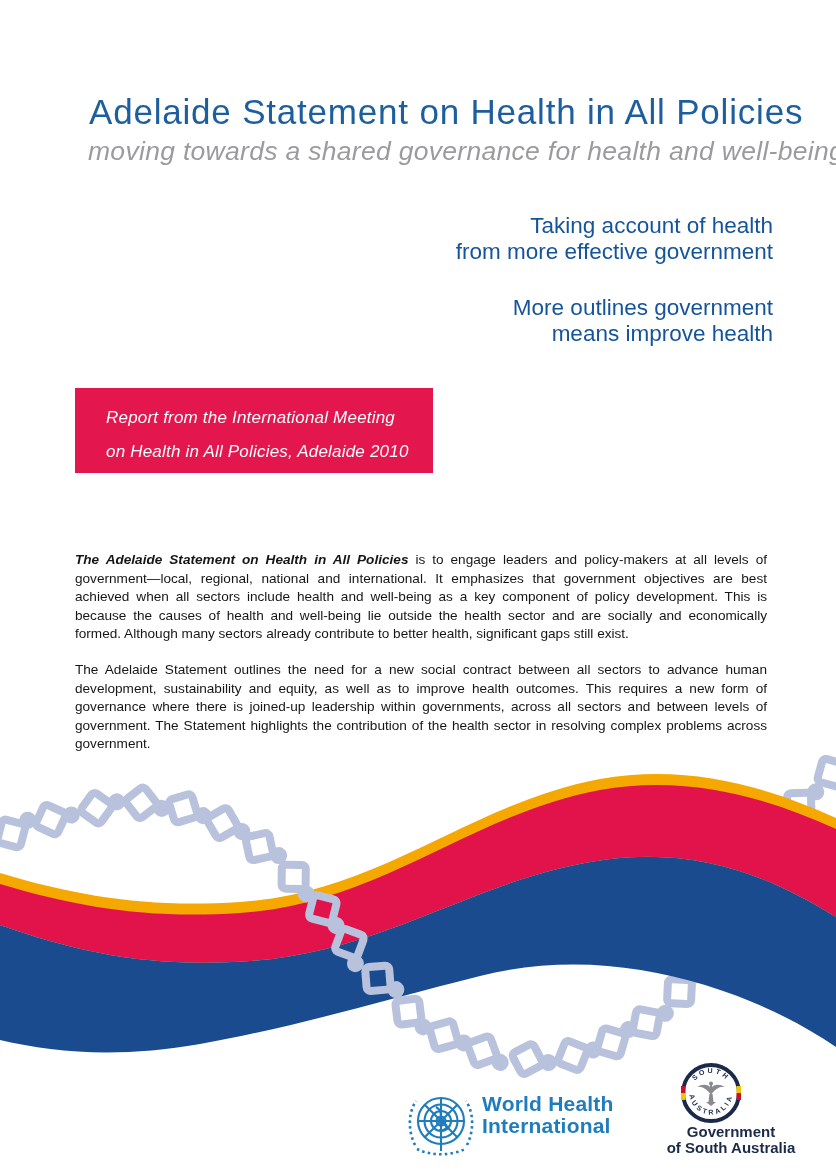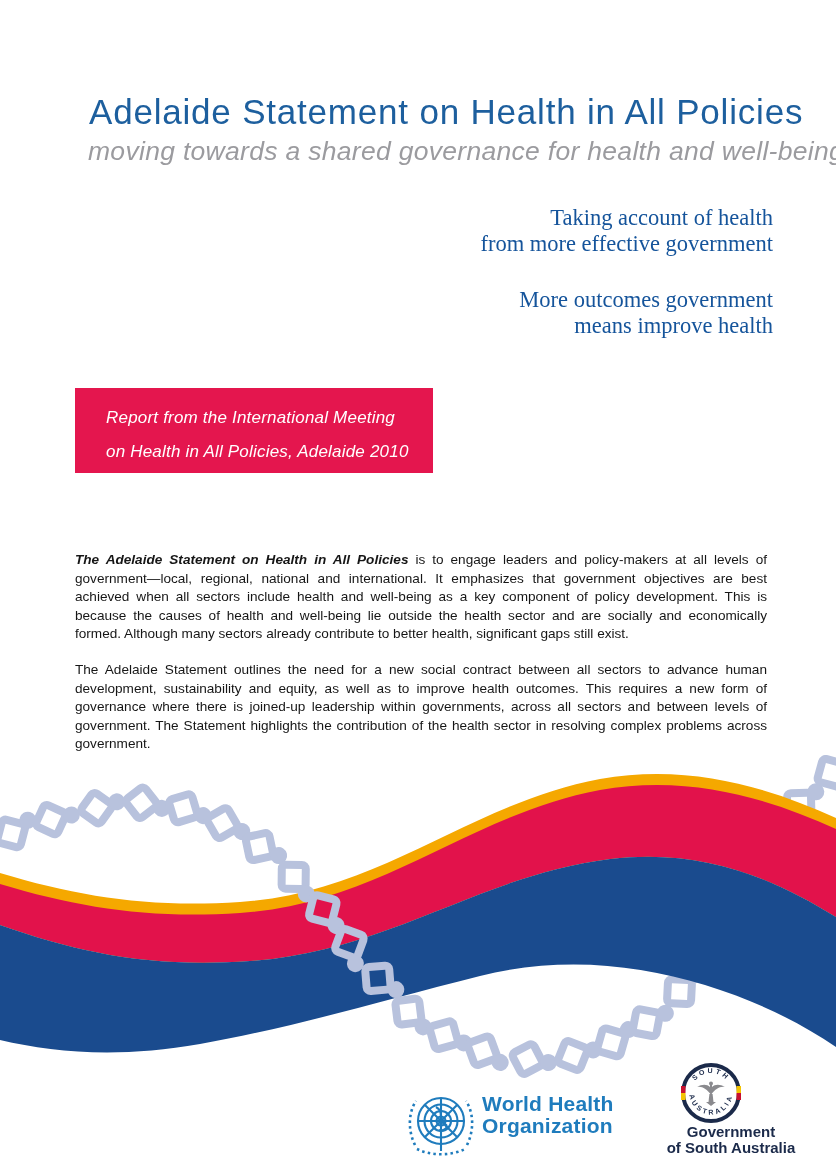"Taking account of health" .headline-block { font-family: Liberation Serif, serif -> none; margin: 4px 0 30px 0 -> 12px 0 30px 0 }
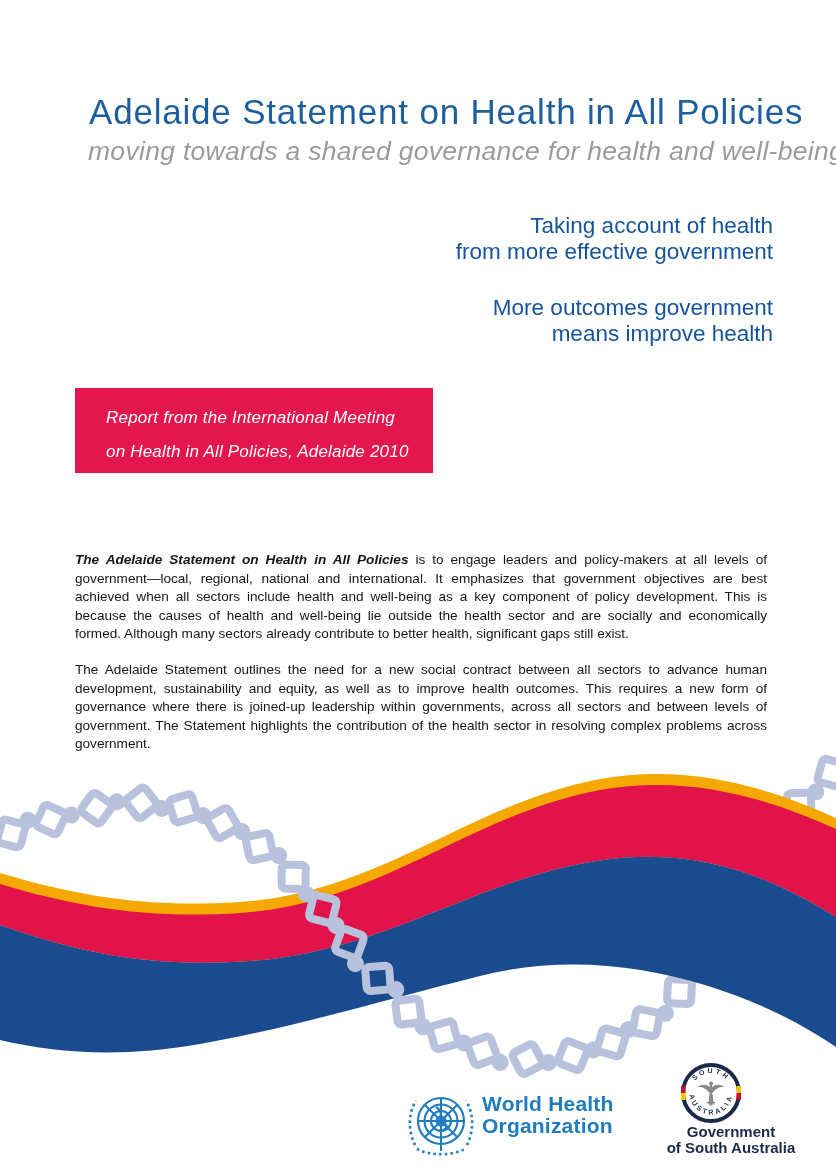"More outcomes government" div { text: outcomes -> outlines }
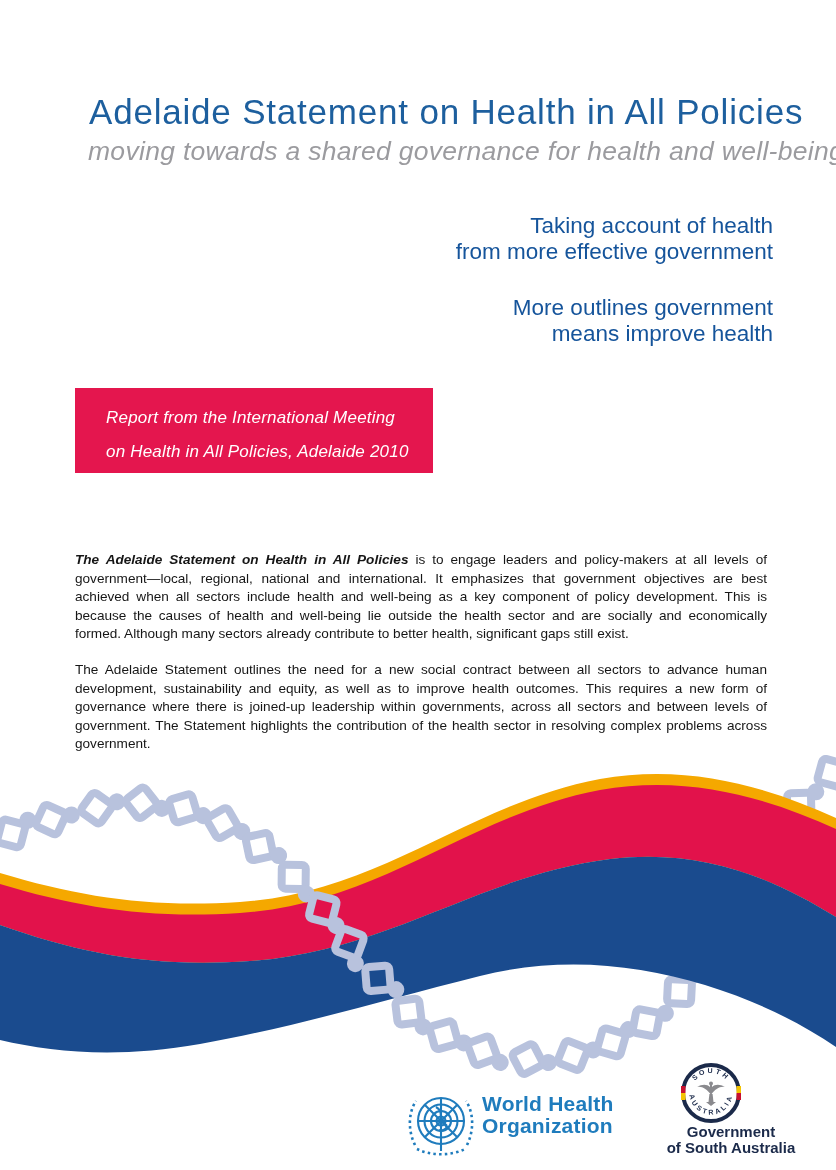"Organization" div { text: Organization -> International }
